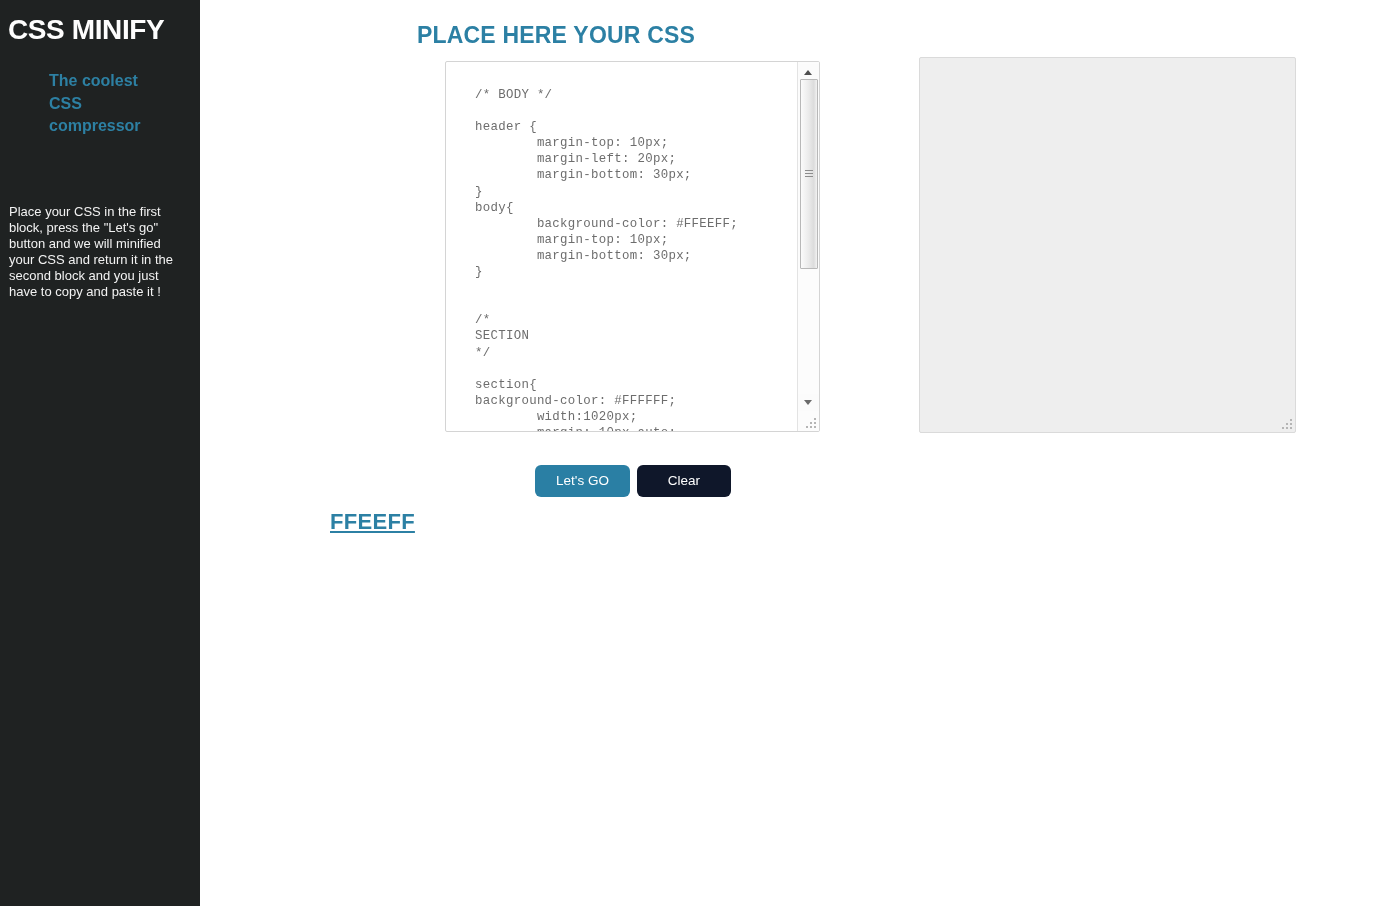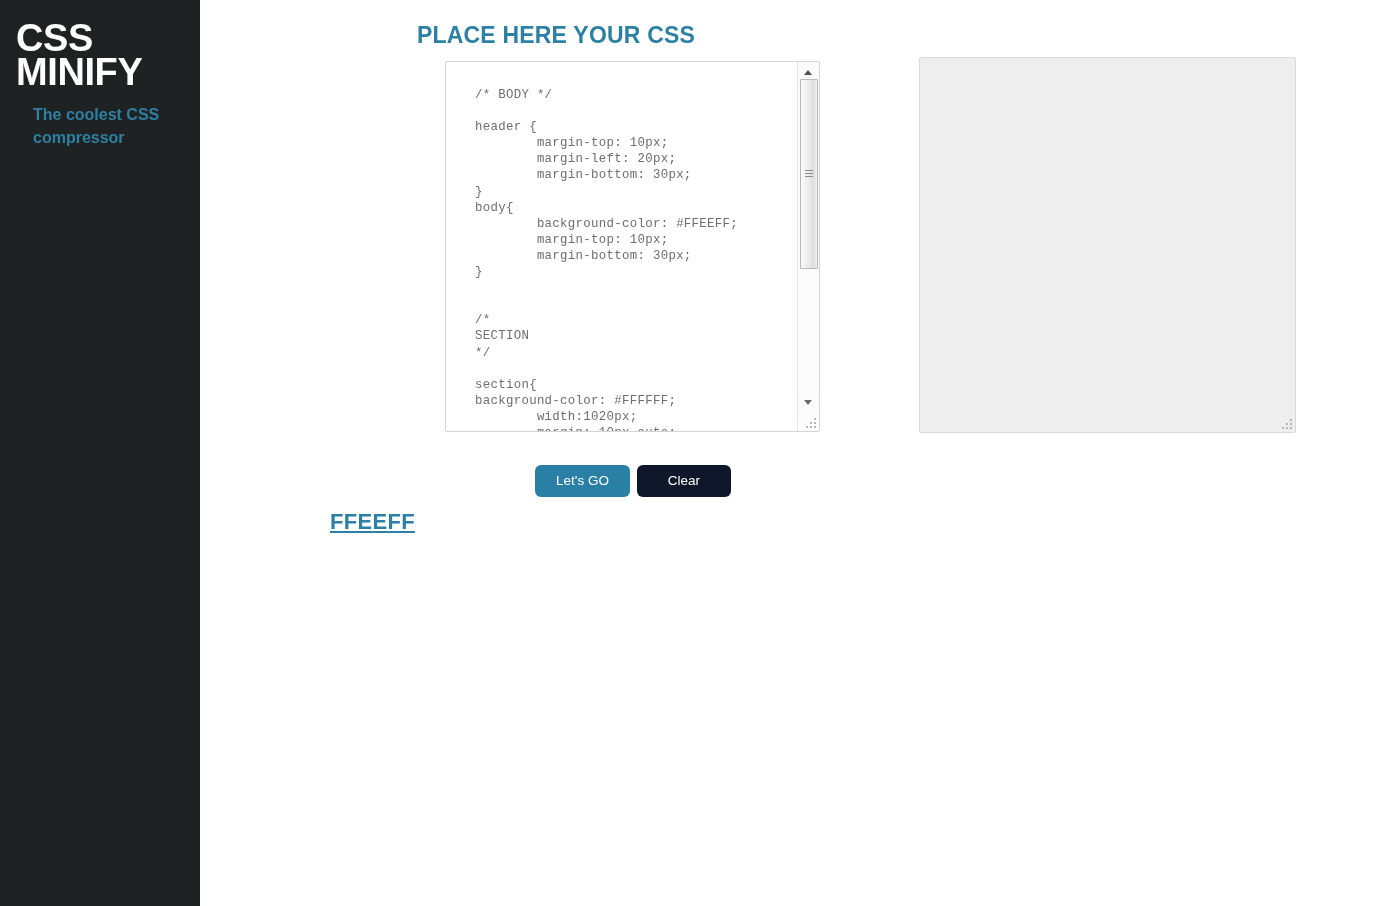"CSS MINIFY" #brand-title { font-size: 38px -> 28px; margin: 8px -> 0 }
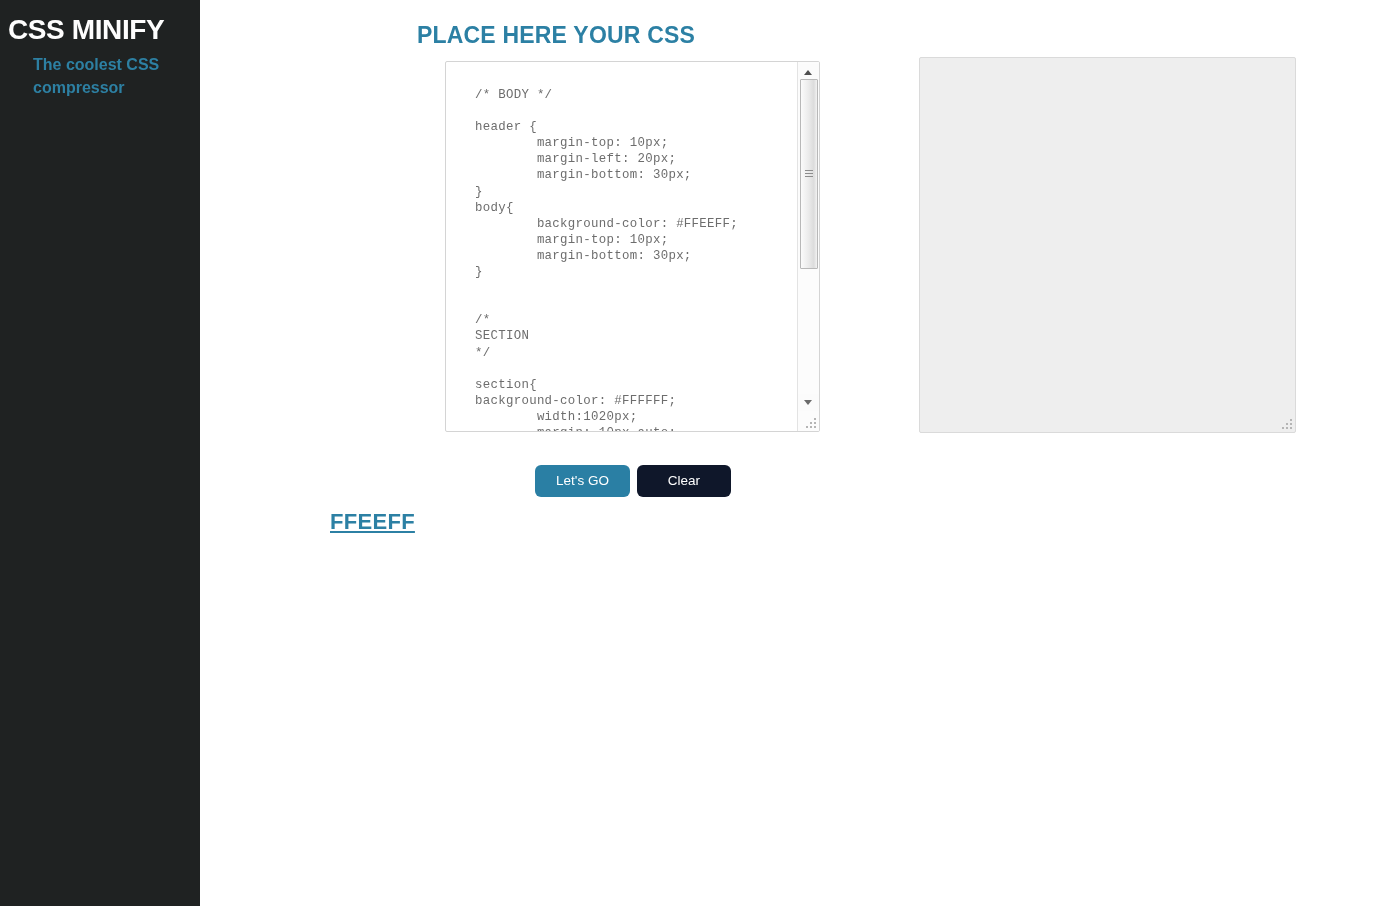"The coolest CSS compressor" #brand-subtitle { margin: 0 -> 16px }
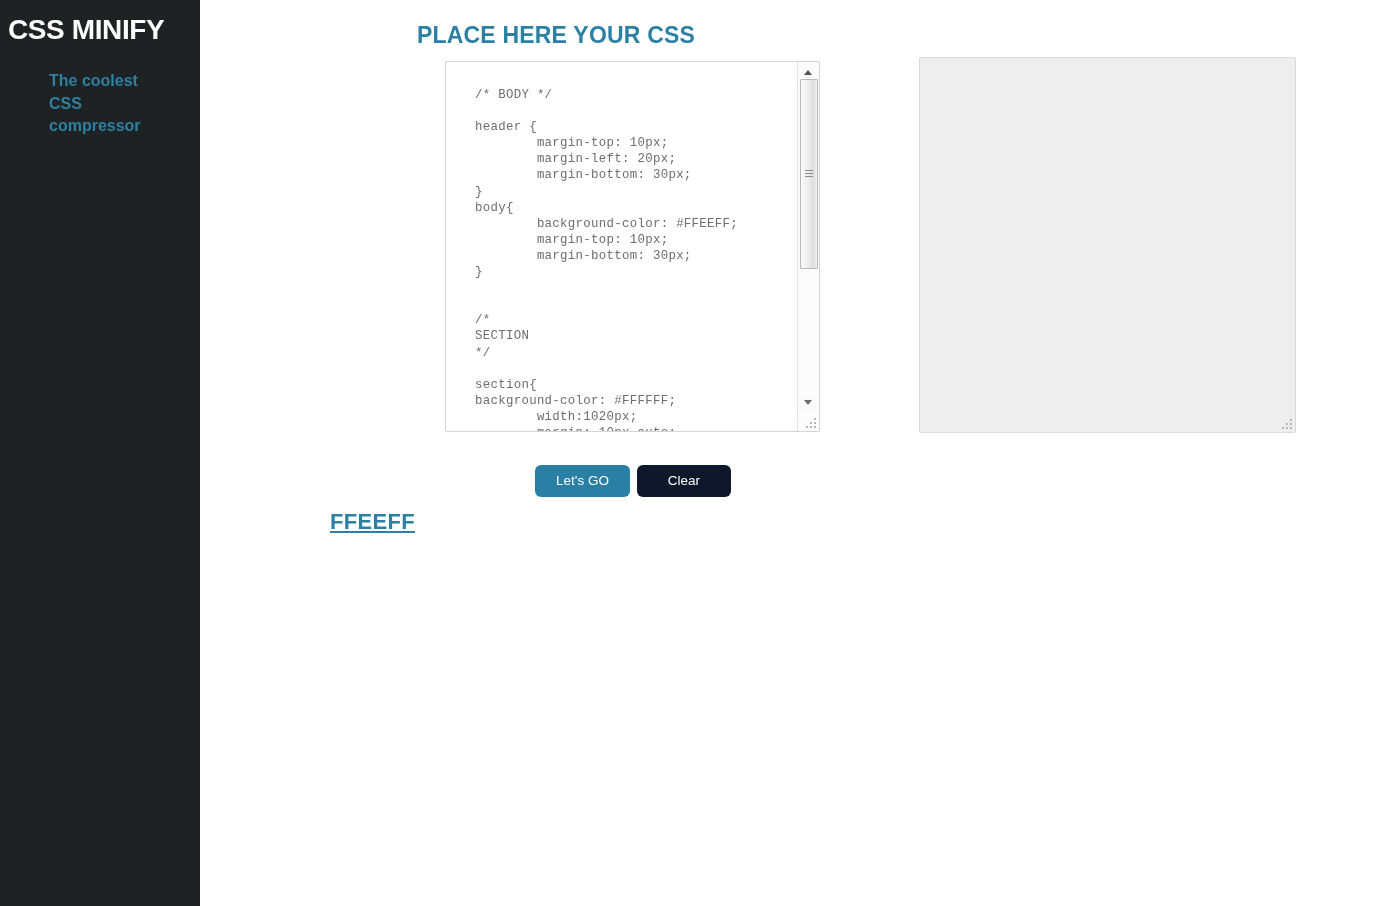"Place your CSS in the" p { html: none -> <p>Place your CSS in the first block, press the "Let's go" button and we will minified your CSS and return it in the second block and you just have to copy and paste it !</p> }
